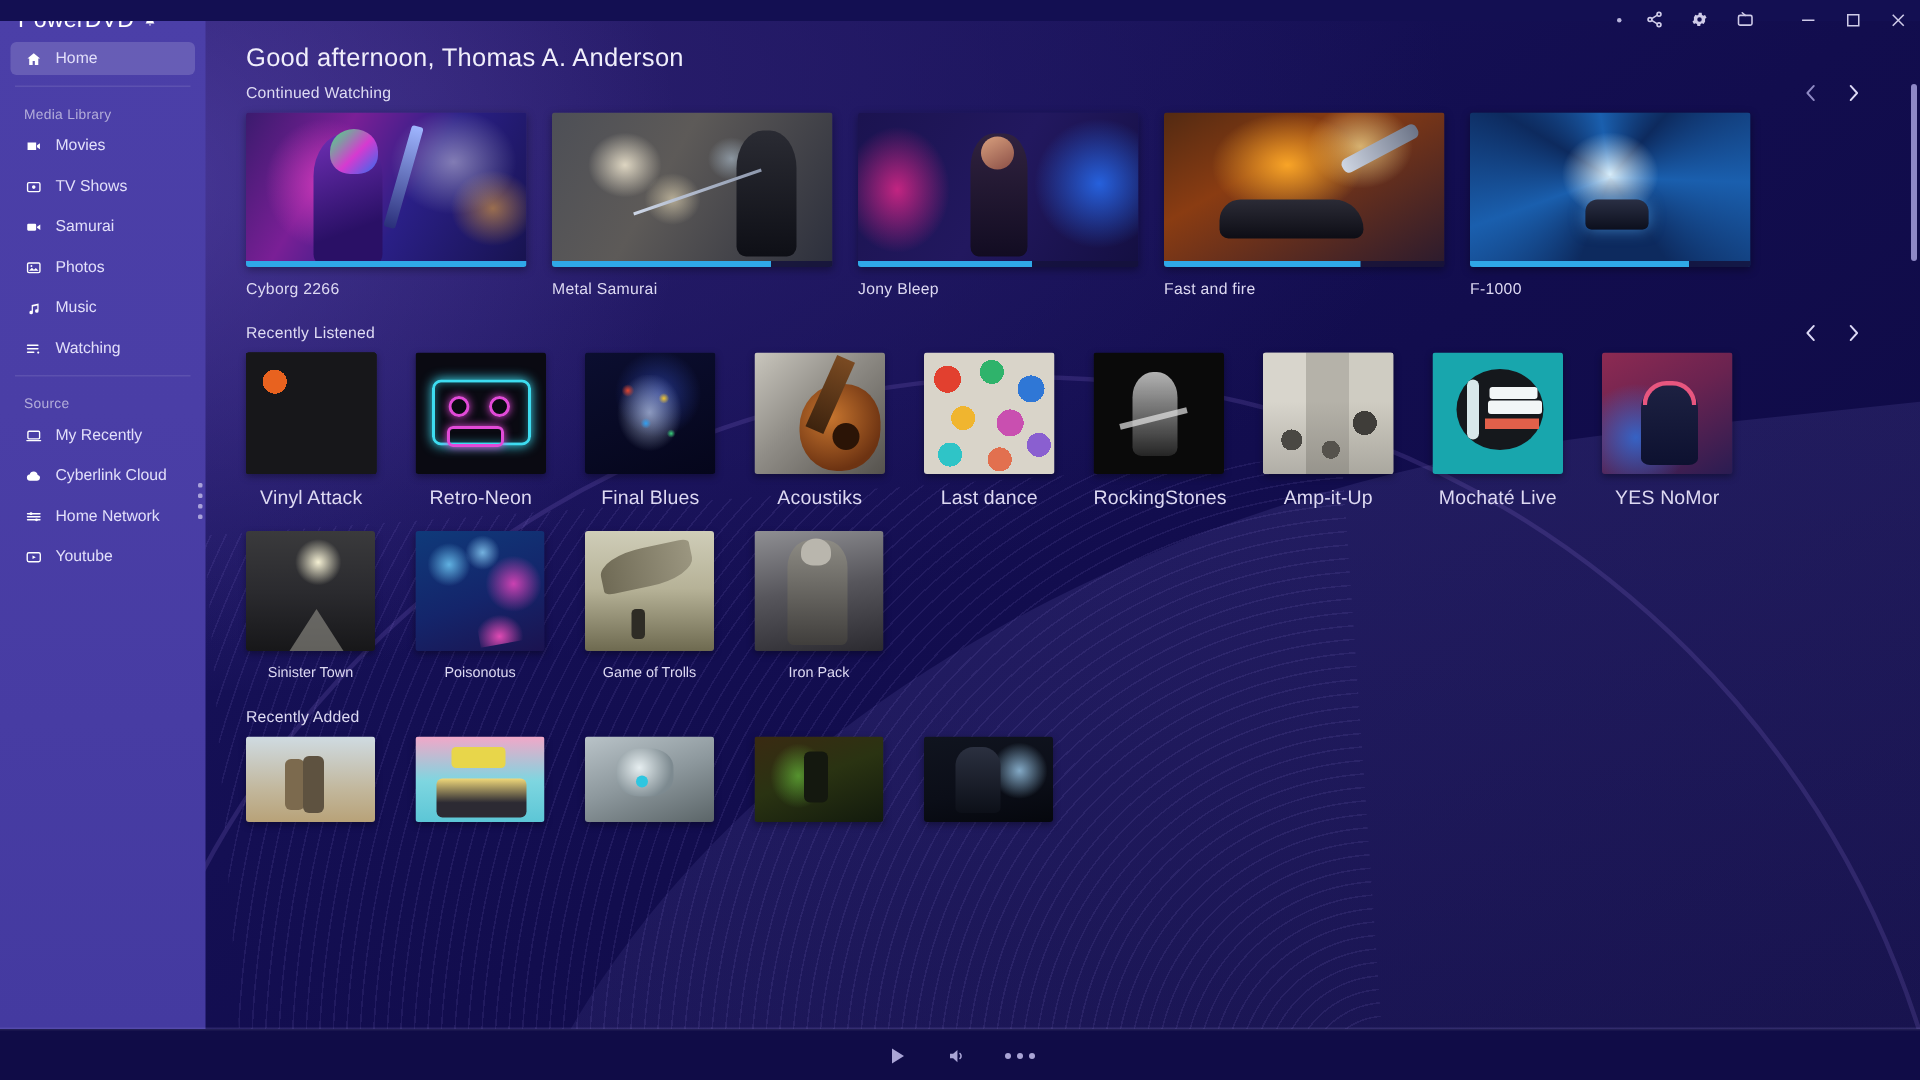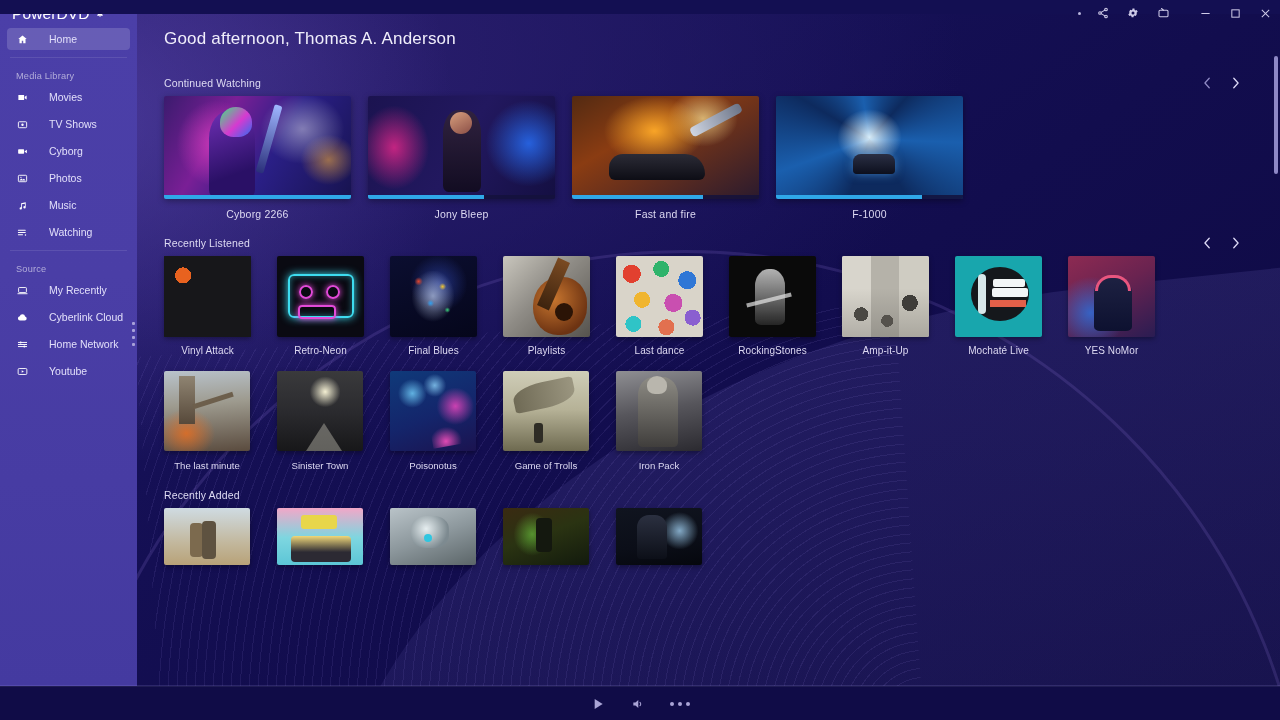"Home" .nav-item { gap: 20px -> 8px }
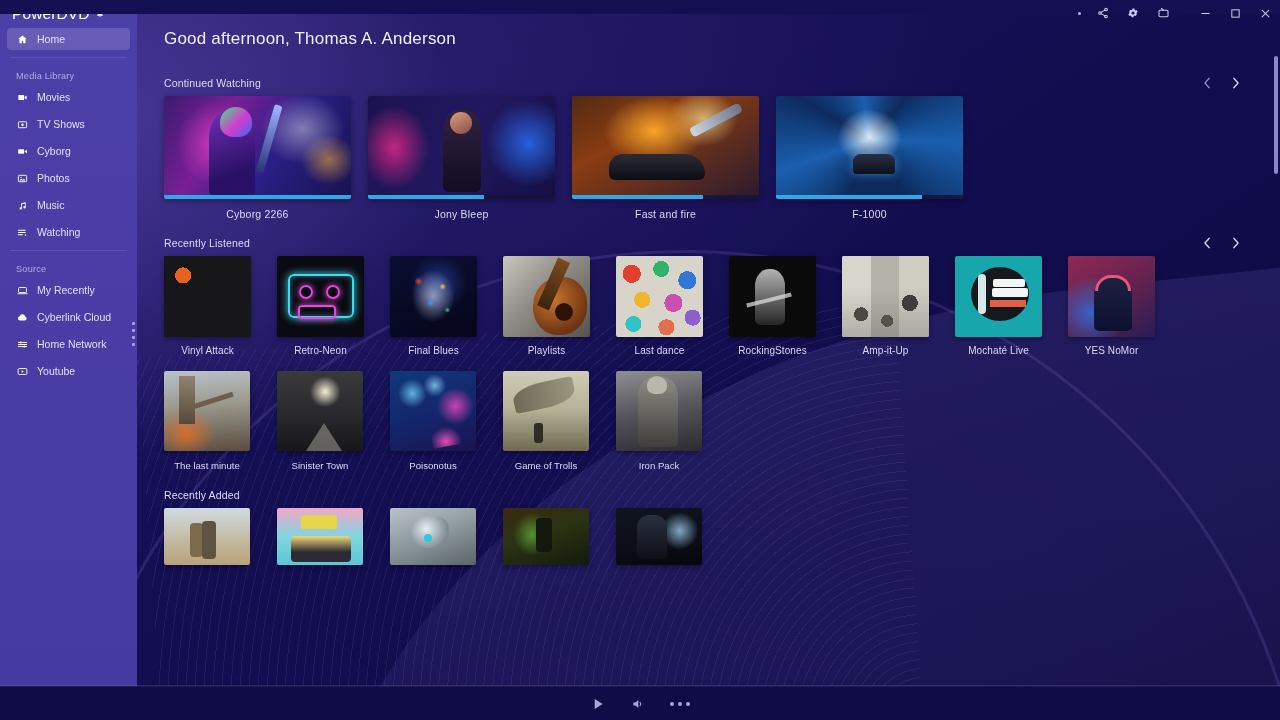"Continued Watching" .row { margin-top: 26px -> 5px }
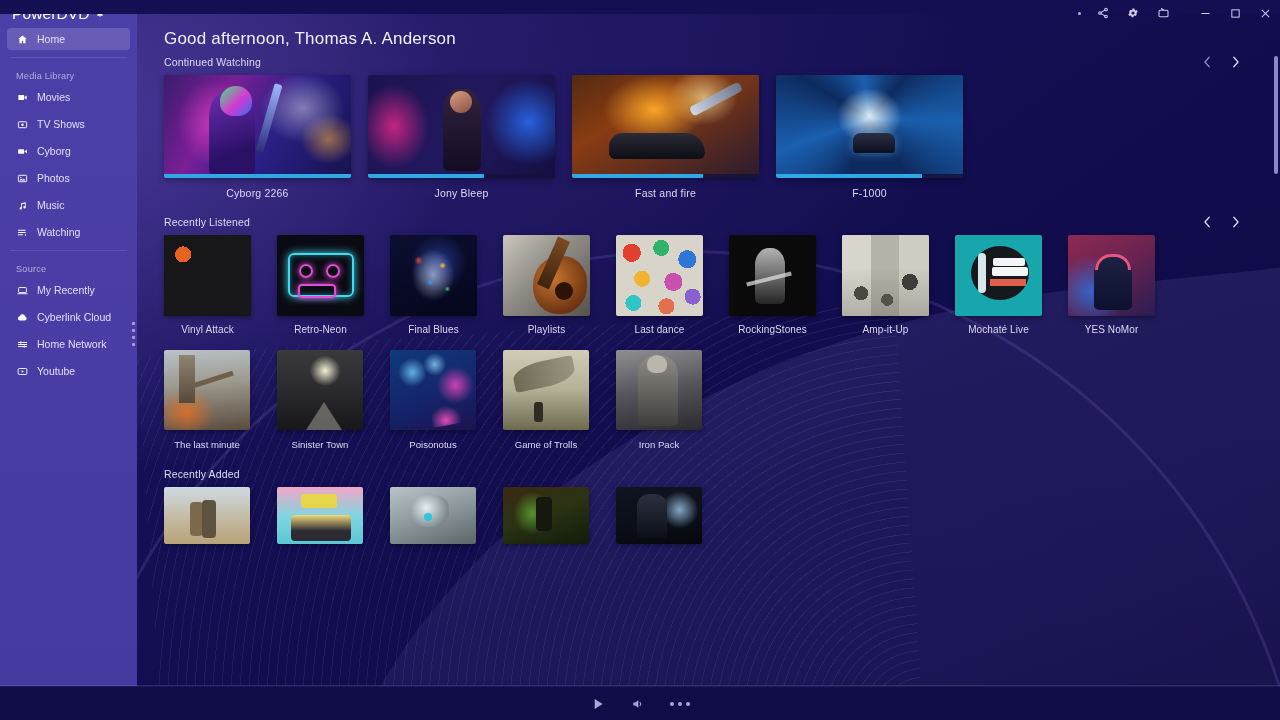"Cyborg" span { text: Cyborg -> Samurai }
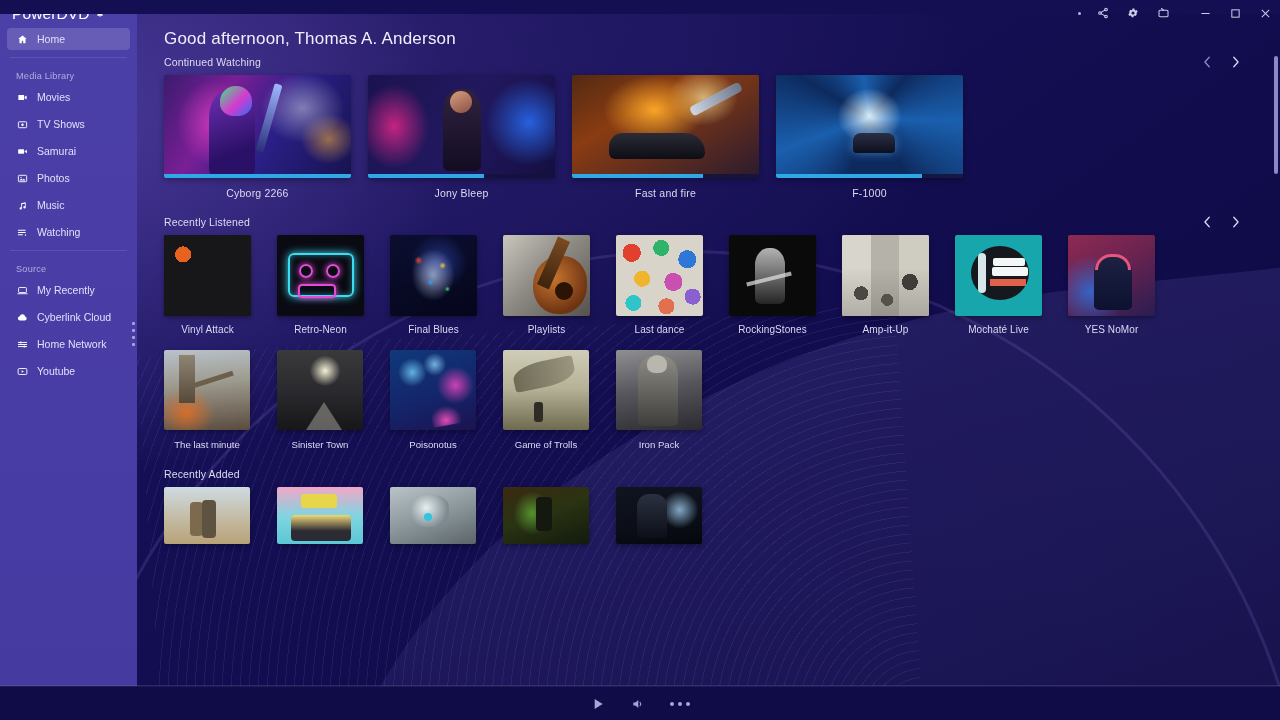"Cyborg 2266" .tile-wide .cap { text-align: center -> none }
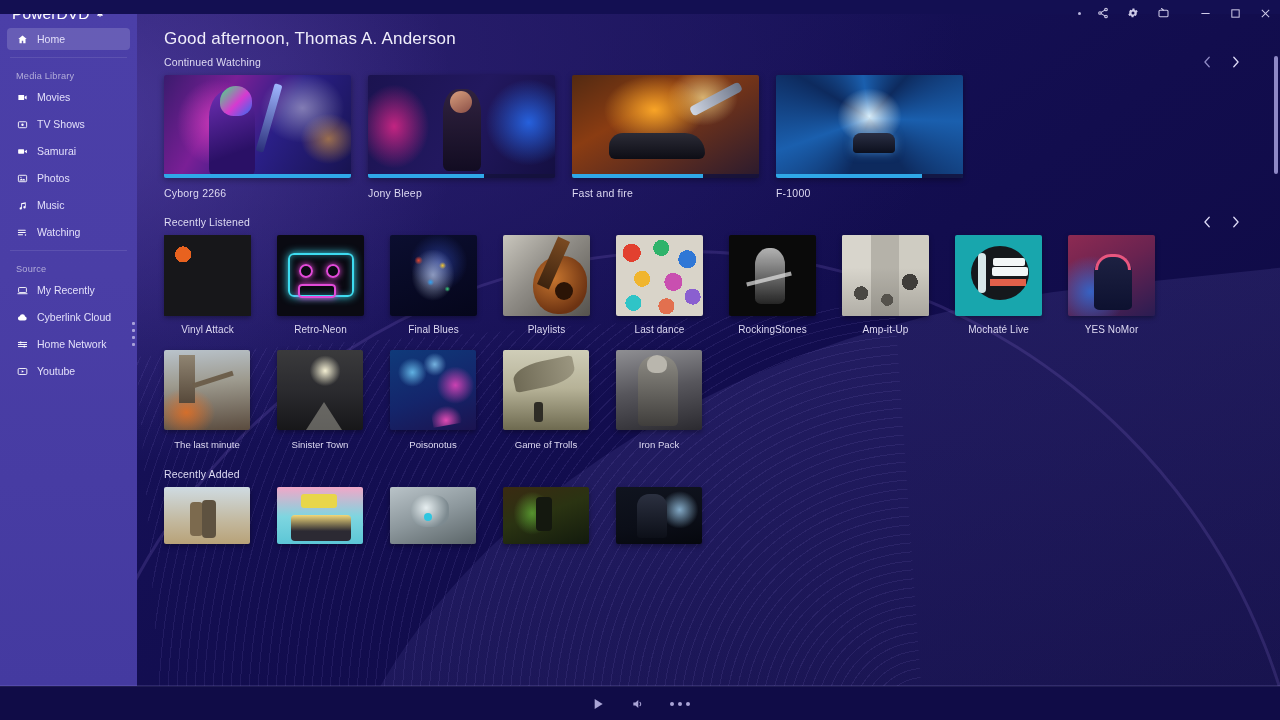"Metal Samurai" div.tile { html: none -> <div> <div> <div></div> <div></div> <div></div> <div> <span></span> </div> </div> <div>Metal Samurai</div> </div> }
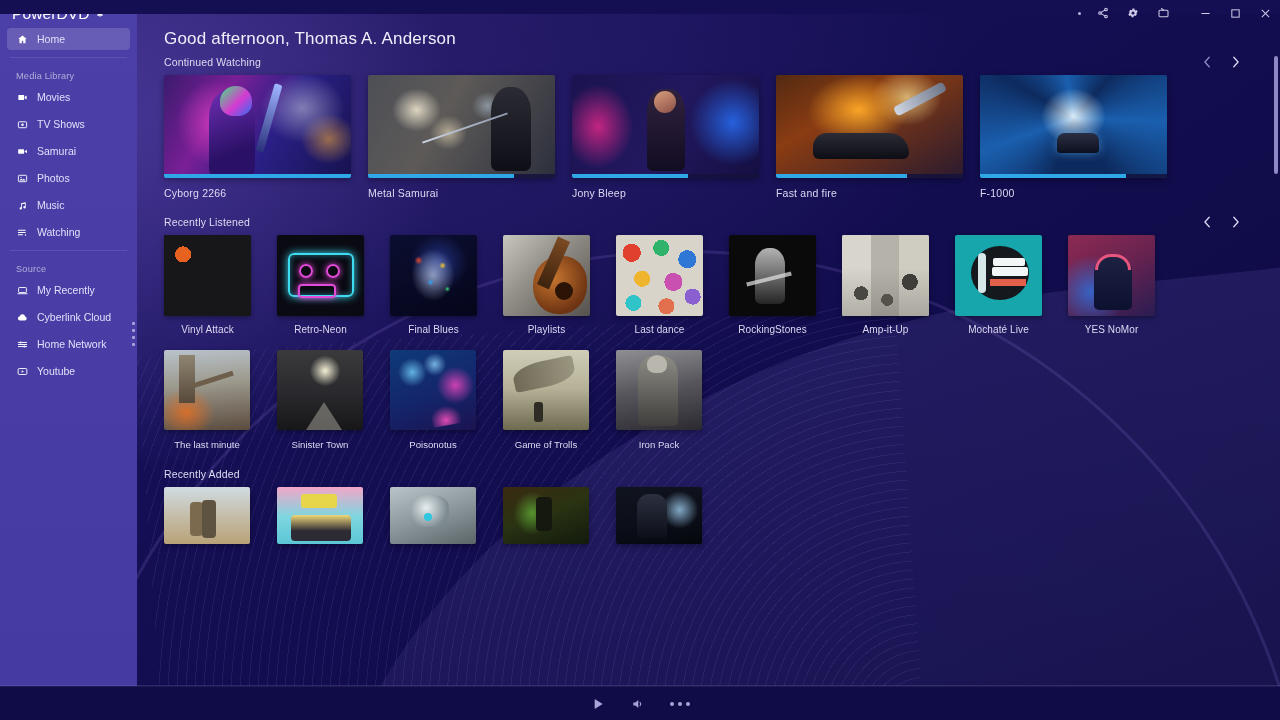"Vinyl Attack" .tile-sq .cap { font-size: 10px -> 13px }
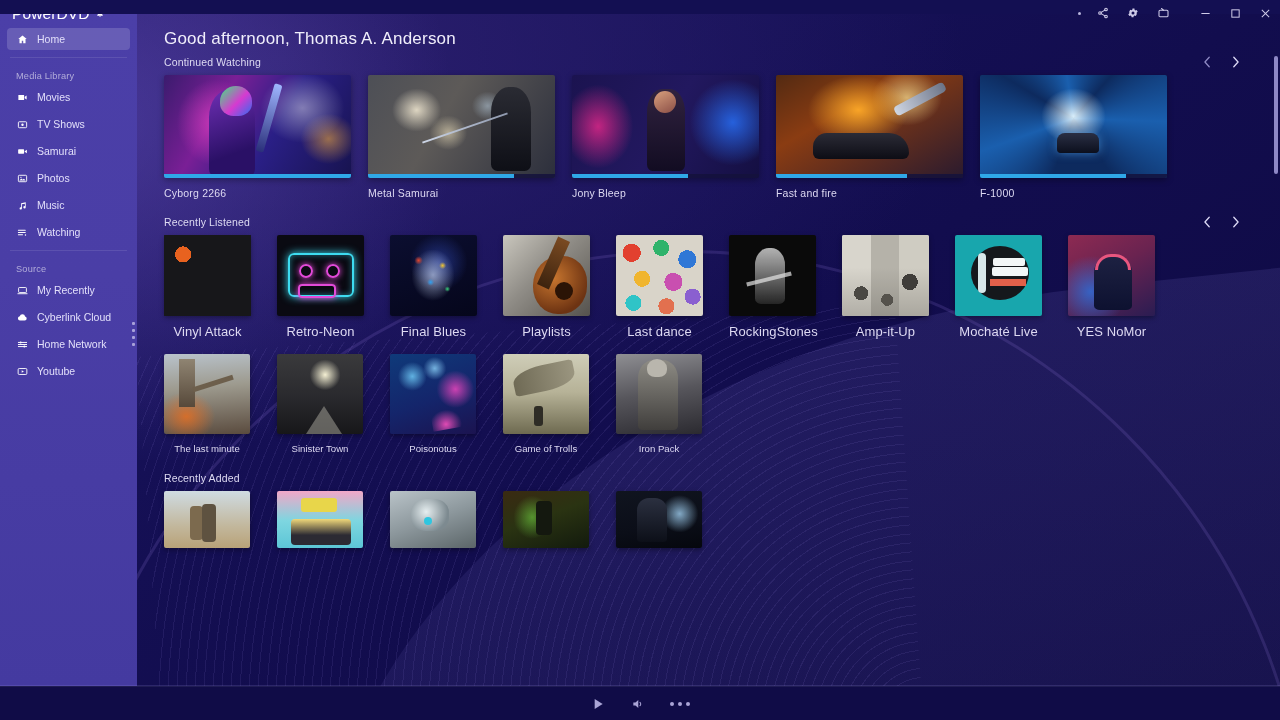"Playlists" div.cap { text: Playlists -> Acoustiks }
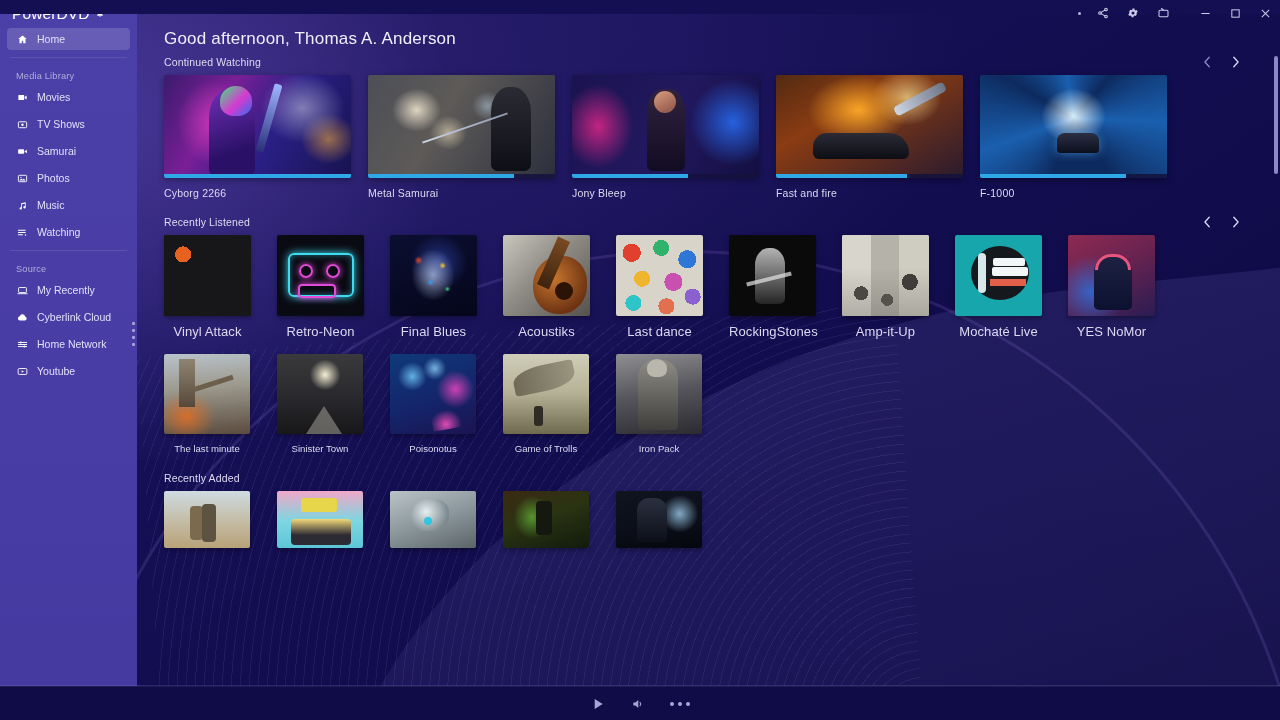"The last minute" div.tile { html: <div> <div> <div></div> <div></div> <div></div> </div> <div>The last minute</div> </div> -> none }
